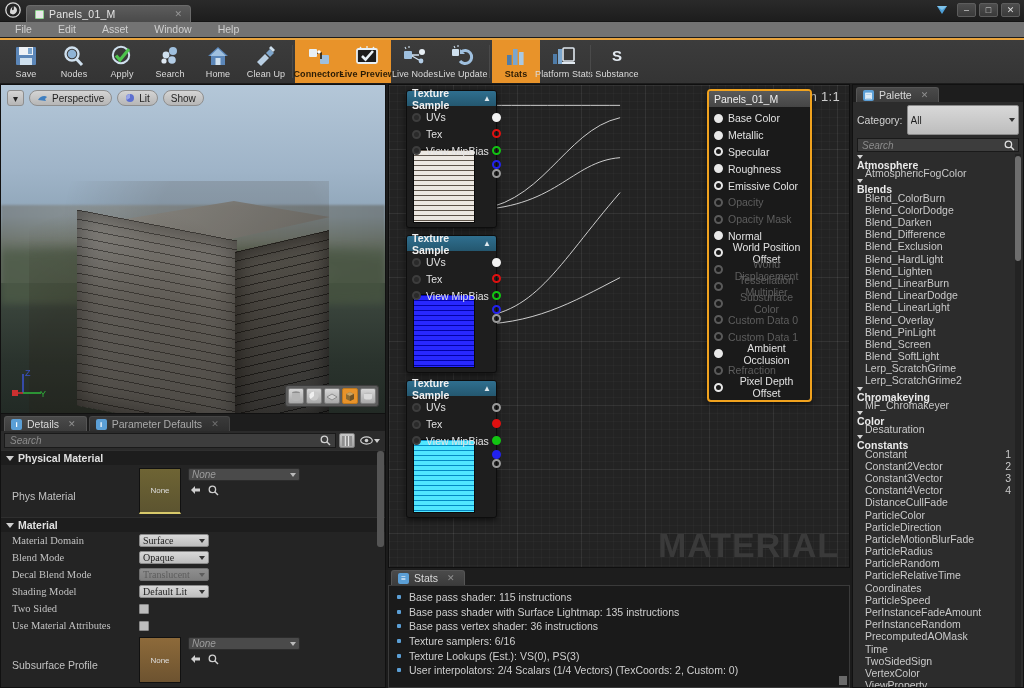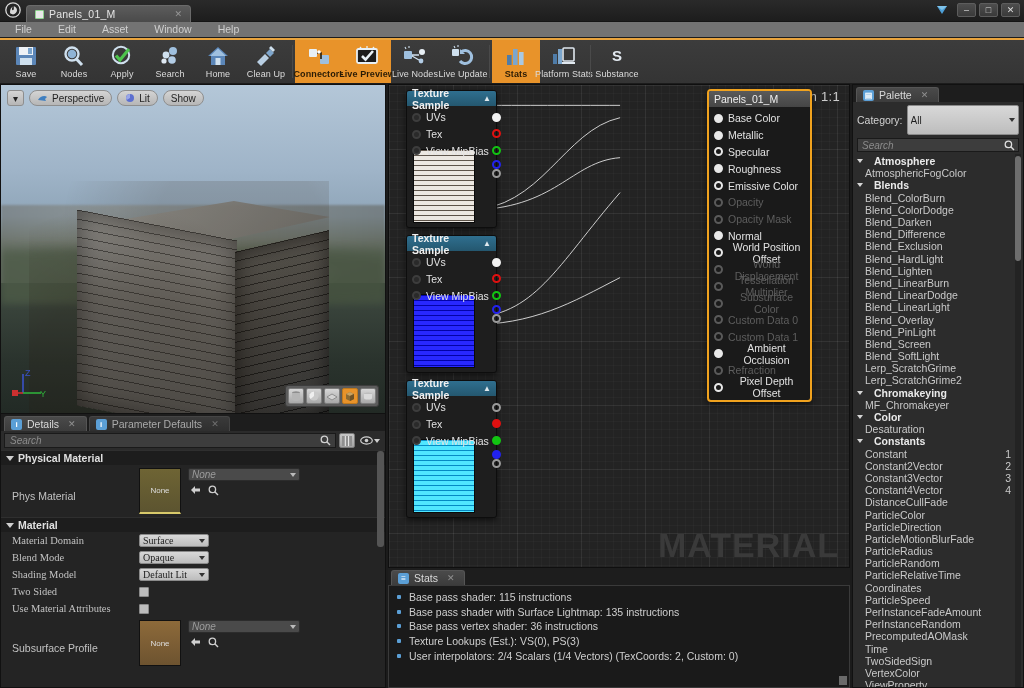"Atmosphere" .pl-grp { align-items: center -> flex-start; flex-direction: none -> column; gap: 11px -> 0 }
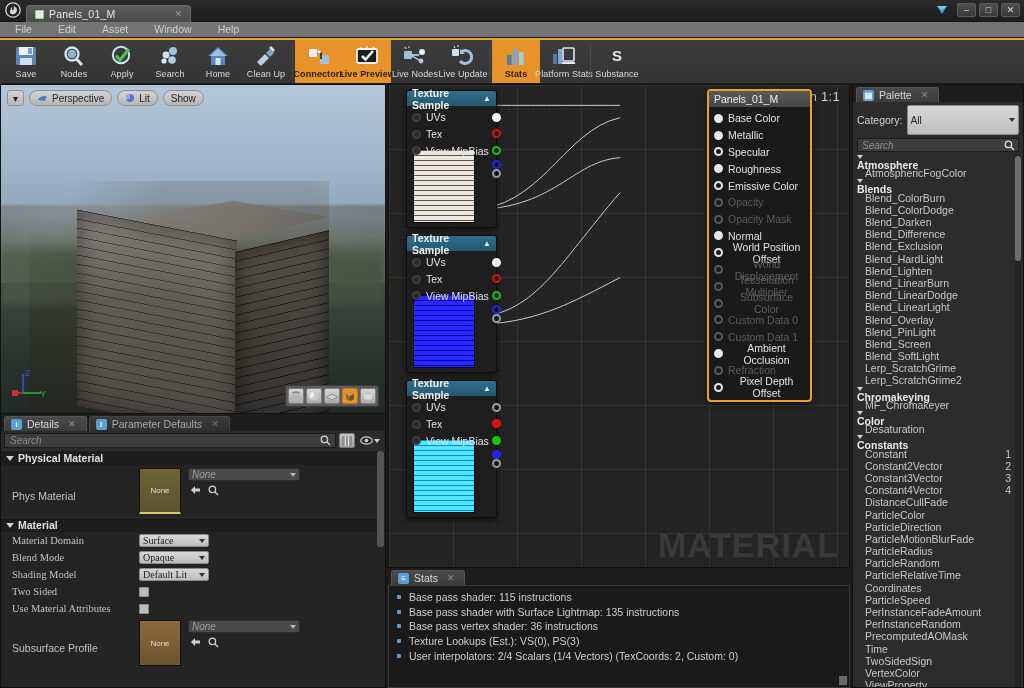"Decal Blend Mode" div.prow { html: none -> <div> <div>Decal Blend Mode</div> <div> <div> <span>Translucent</span> <span></span> </div> </div> </div> }
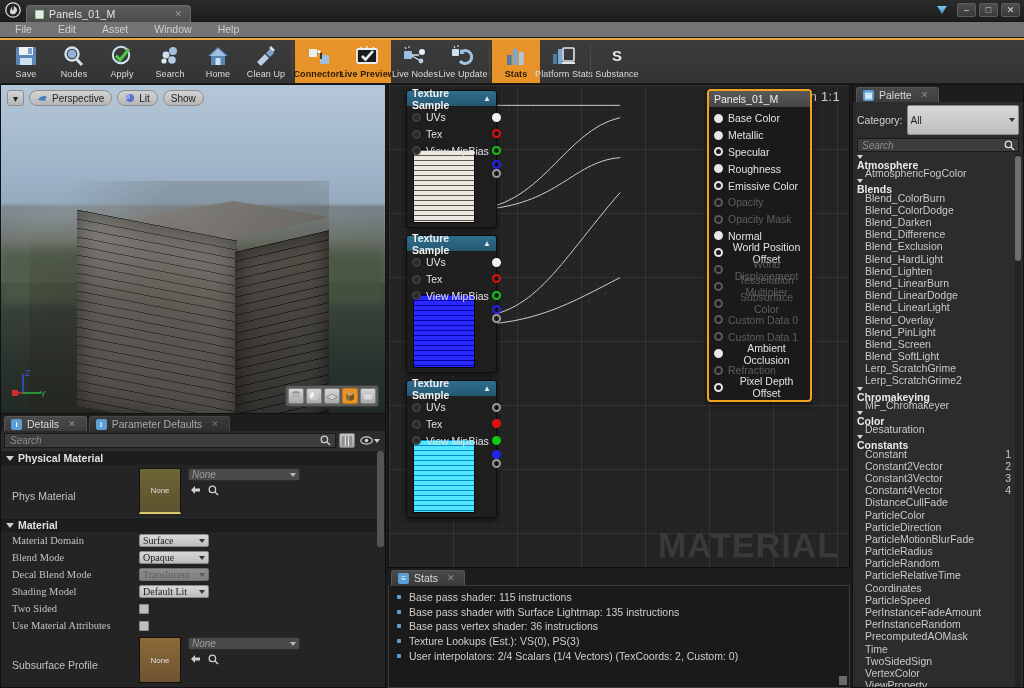"Texture samplers: 6/16" div.stat-li { html: none -> <div> <span></span> <span>Texture samplers: 6/16</span> </div> }
